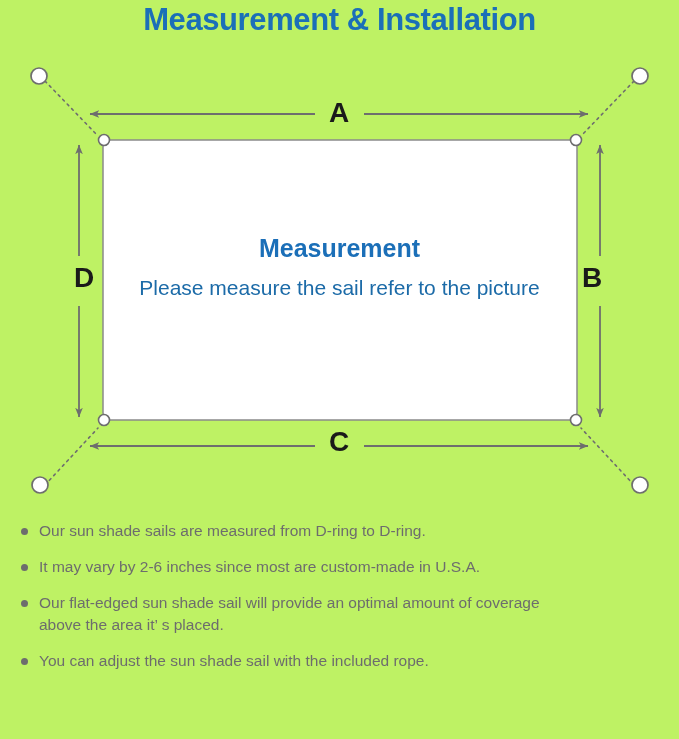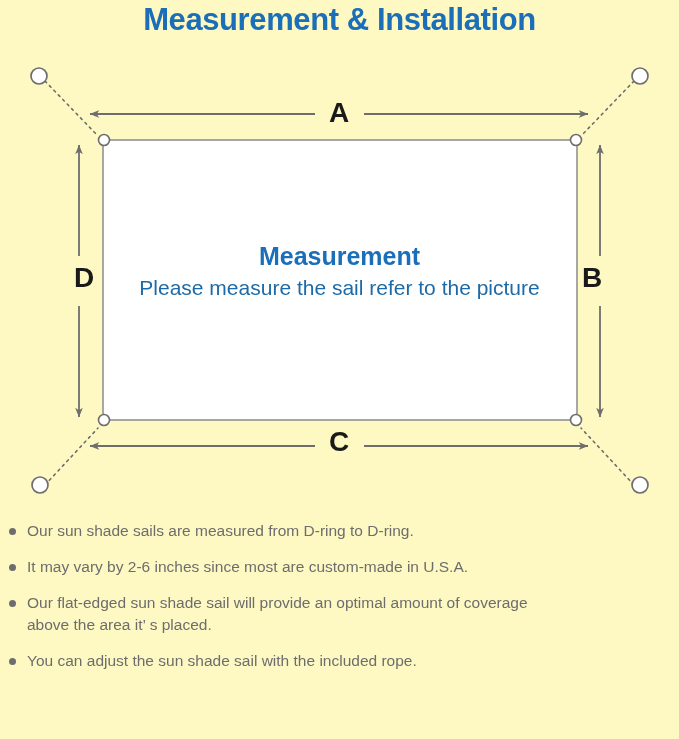"Measurement & Installation" #page { background: #fef9c3 -> #bef264 }
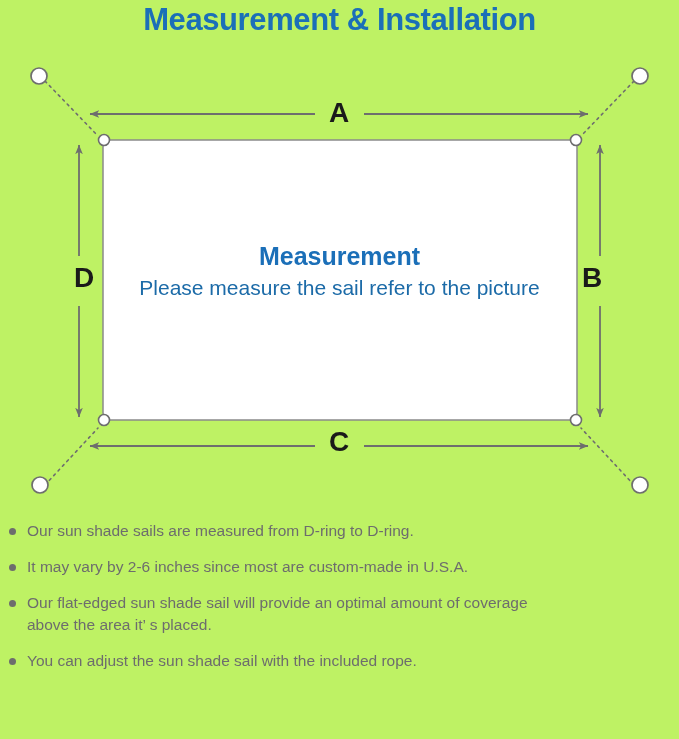"Measurement" .center-heading { top: 242px -> 234px }
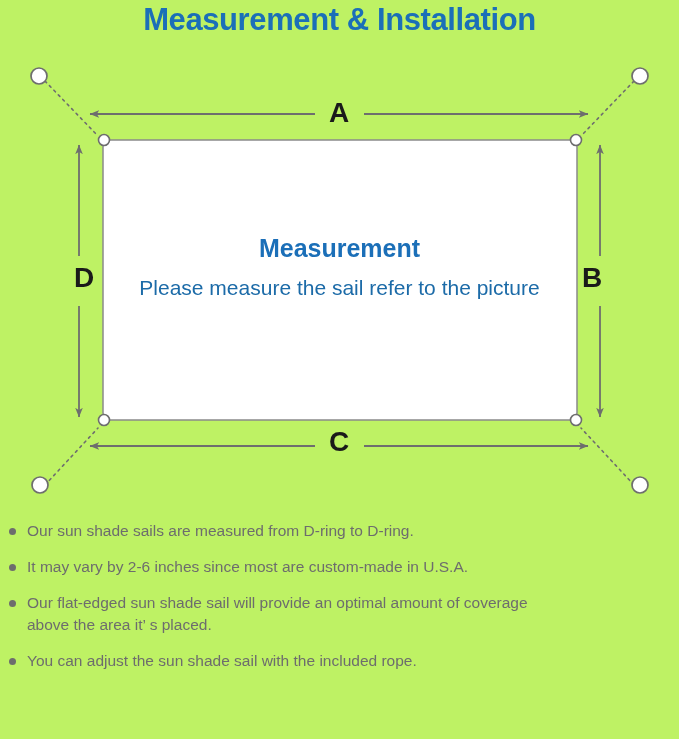"Our sun shade sails are" .notes { padding-left: none -> 12px }
